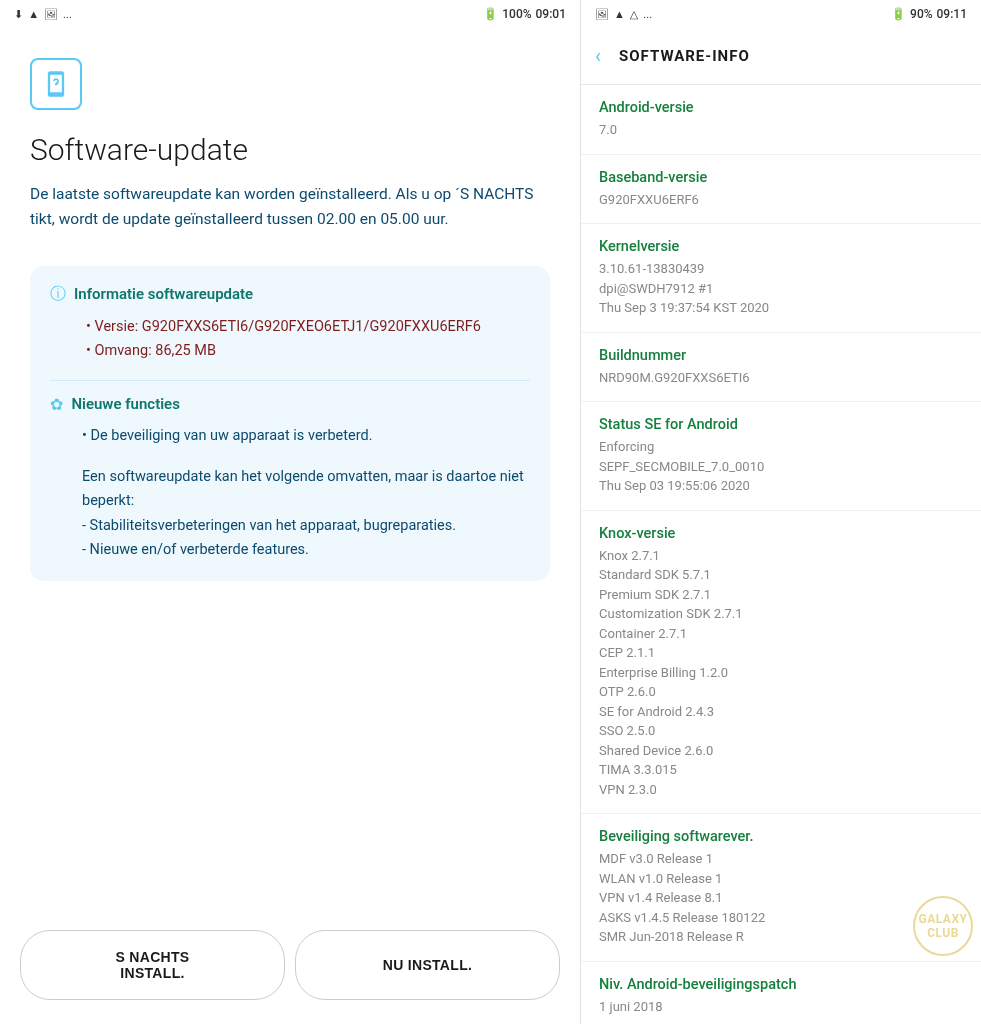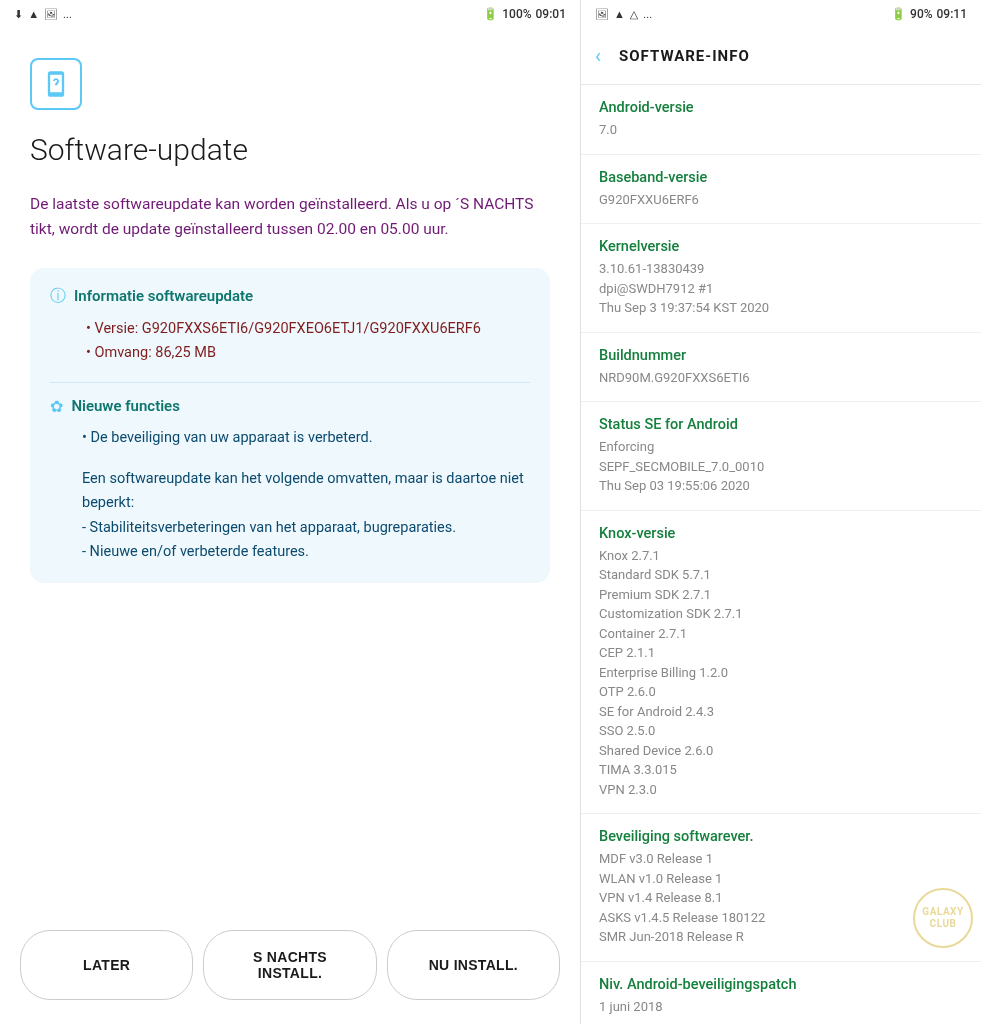"Software-update" .main-title { margin-bottom: 24px -> 14px }
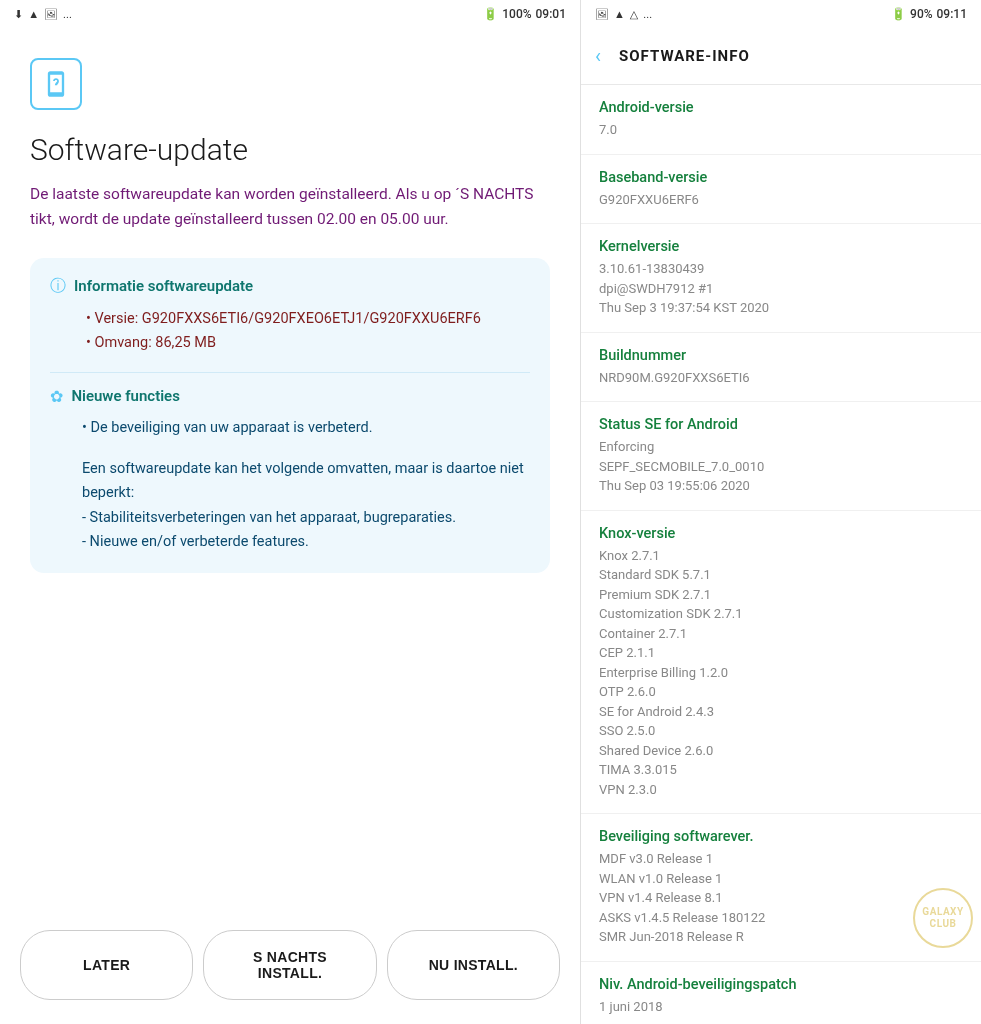"De laatste softwareupdate kan worden" .description { color: #701a75 -> #0c4a6e; margin-bottom: 26px -> 34px }
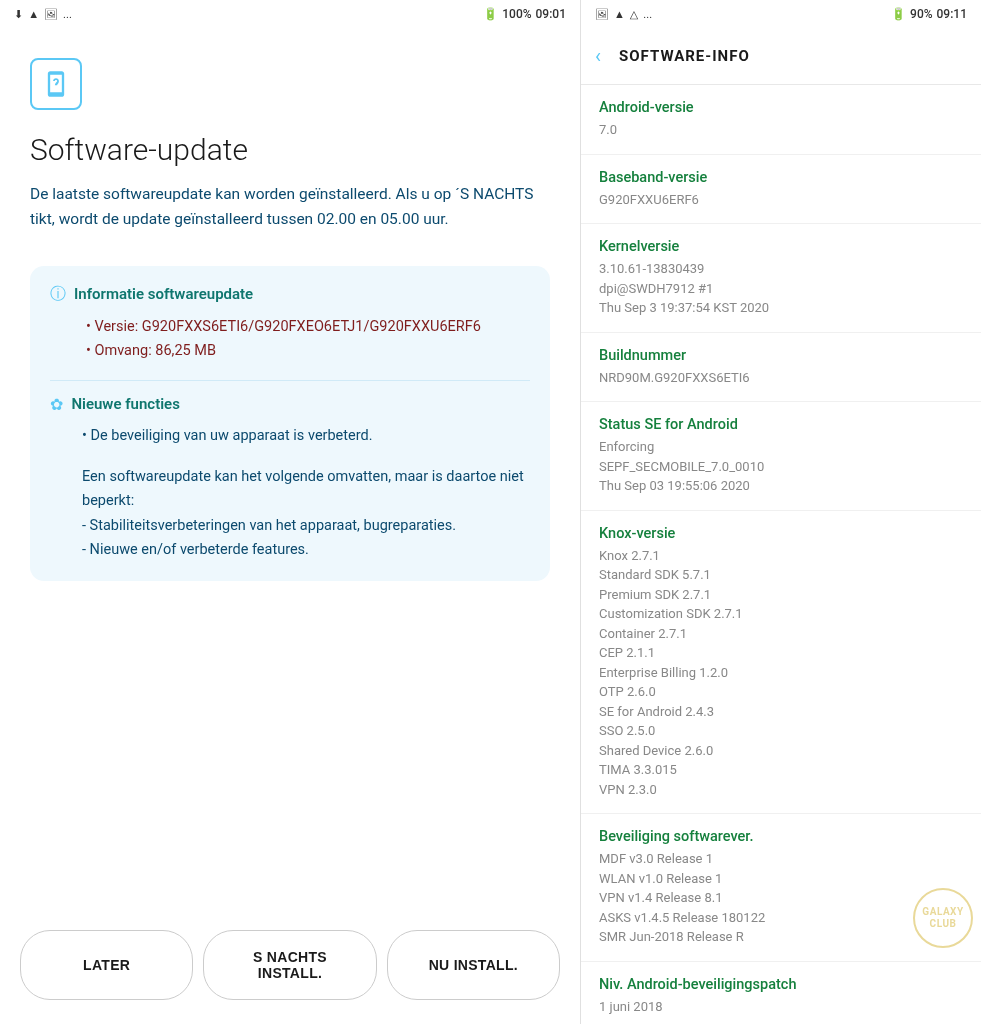"GALAXY" .watermark-circle { bottom: 76px -> 68px; font-size: 10px -> 12px }
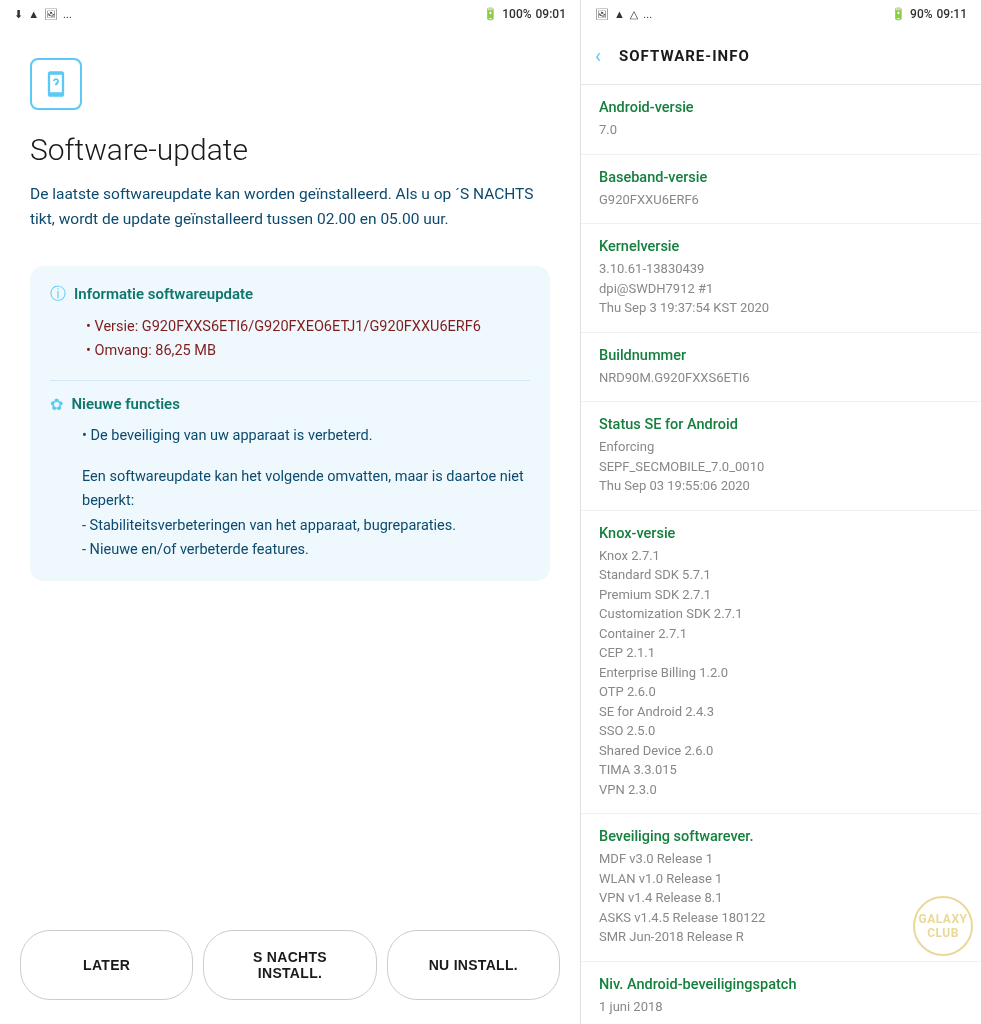"LATER" button.btn { html: <button>LATER</button> -> none }
